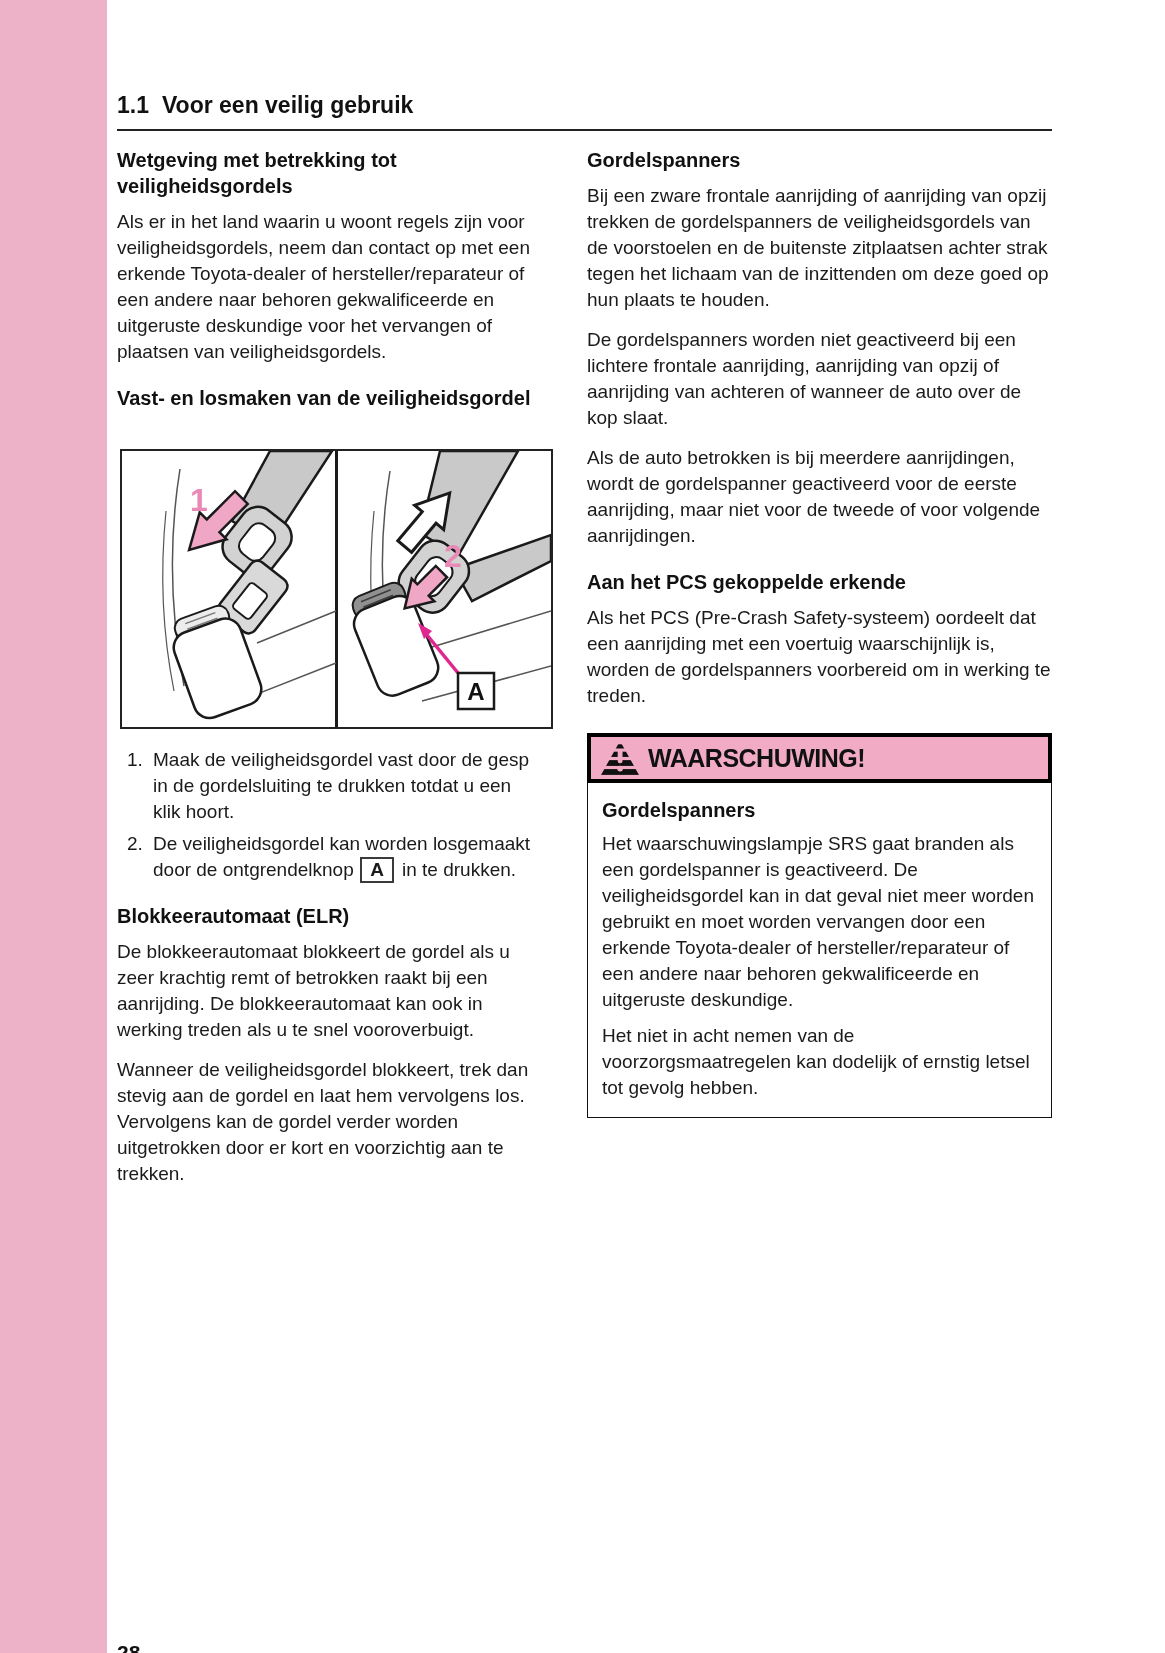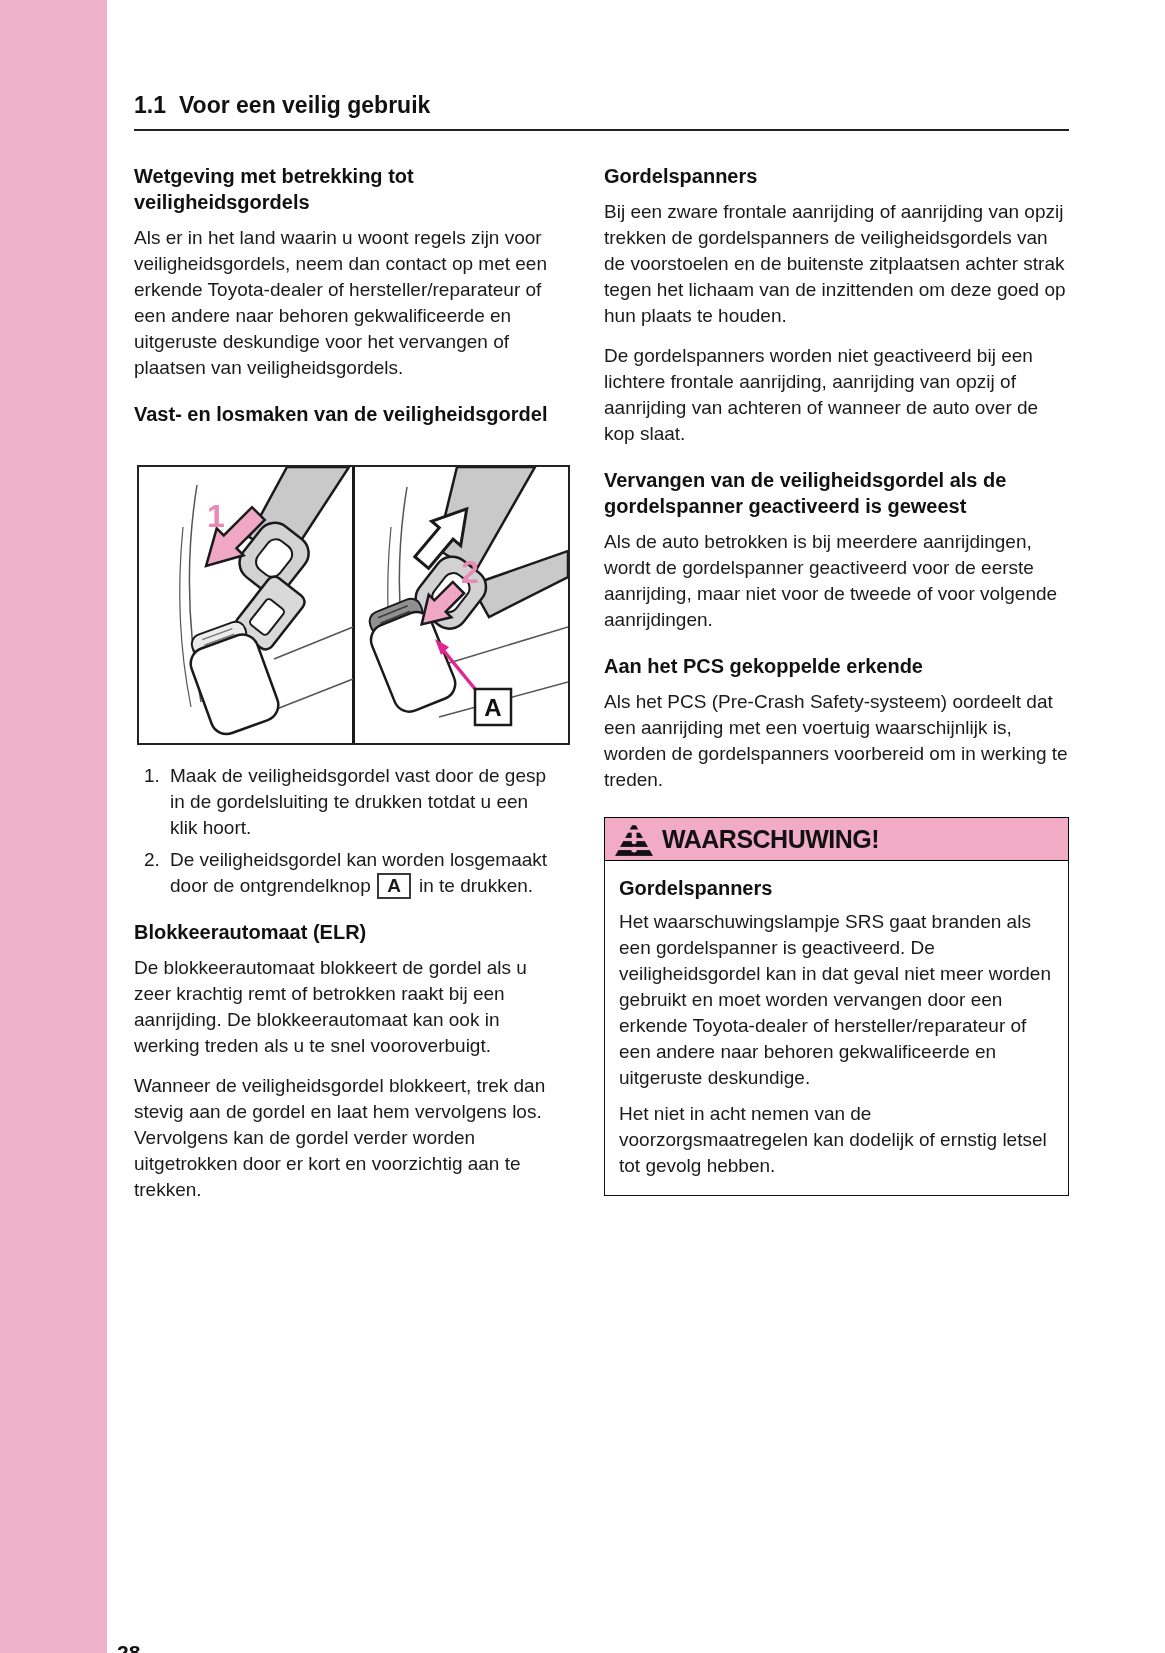"1.1 Voor een veilig gebruik" .content { left: 134px -> 117px }
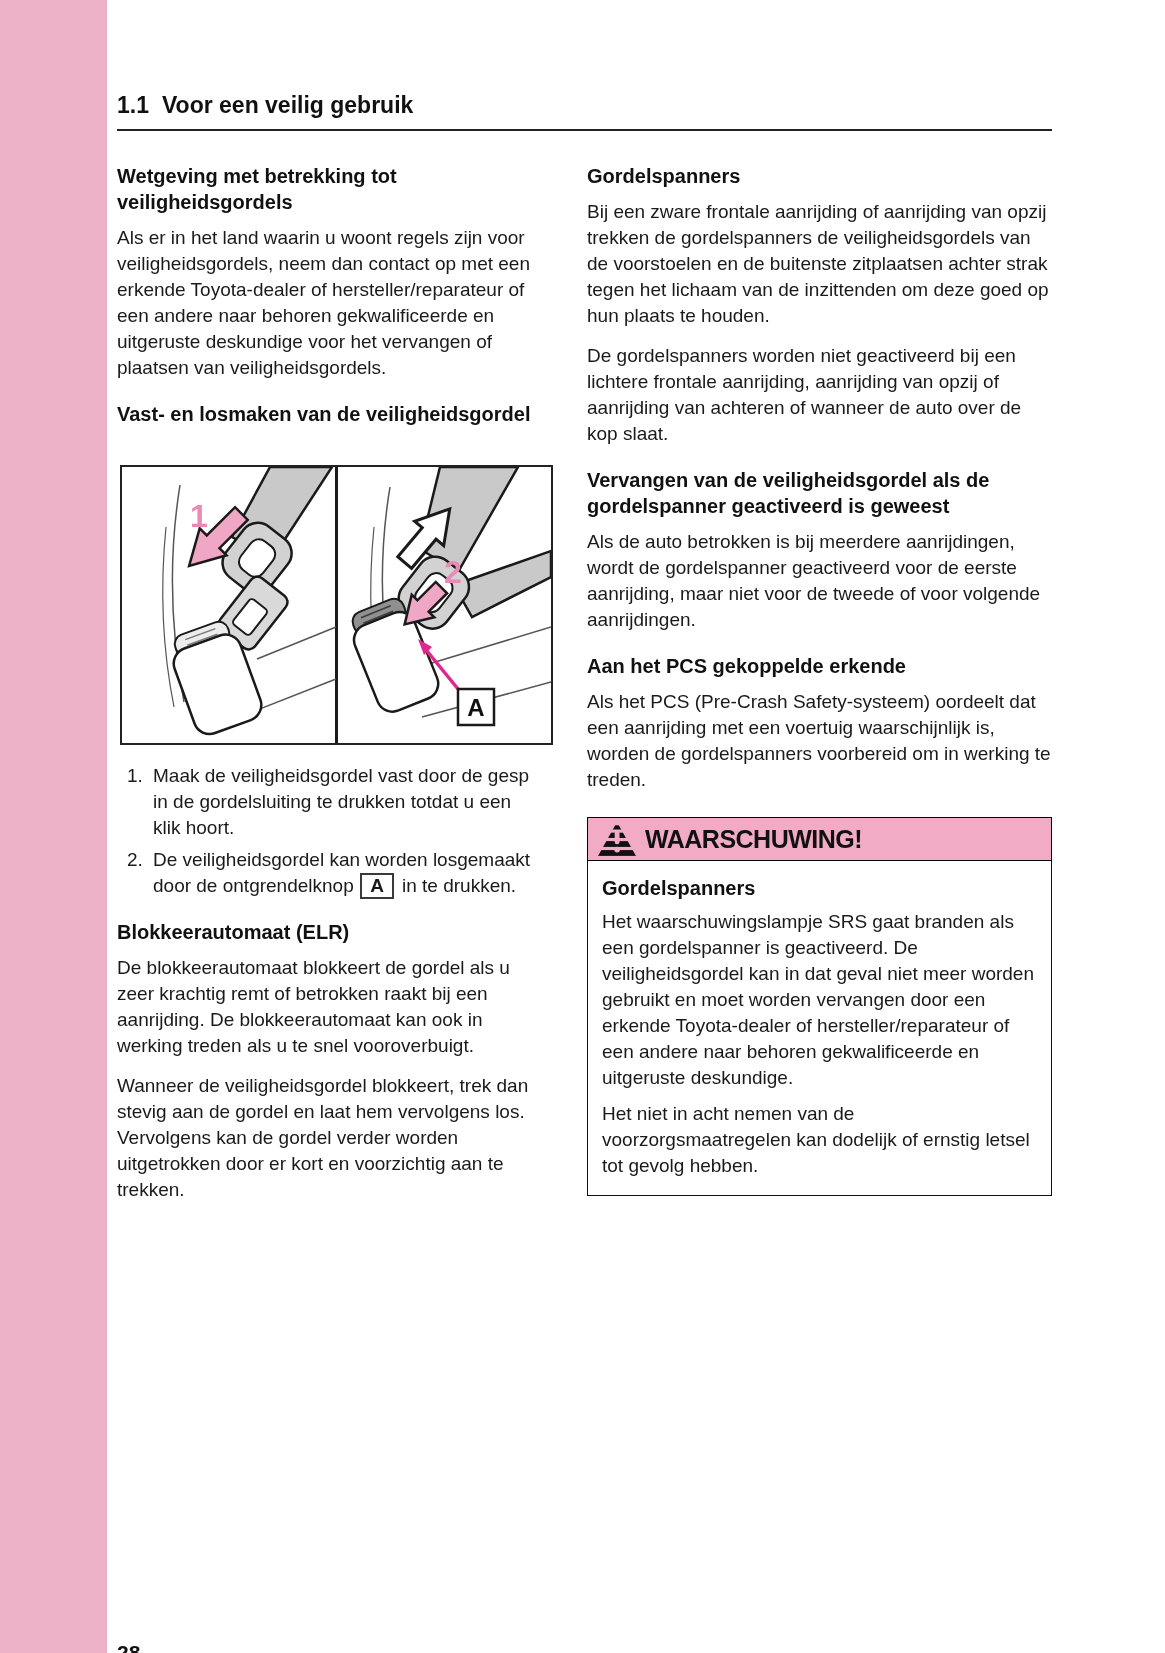"Wetgeving met betrekking tot" .cols h2:first-child { margin-top: 32px -> 16px }
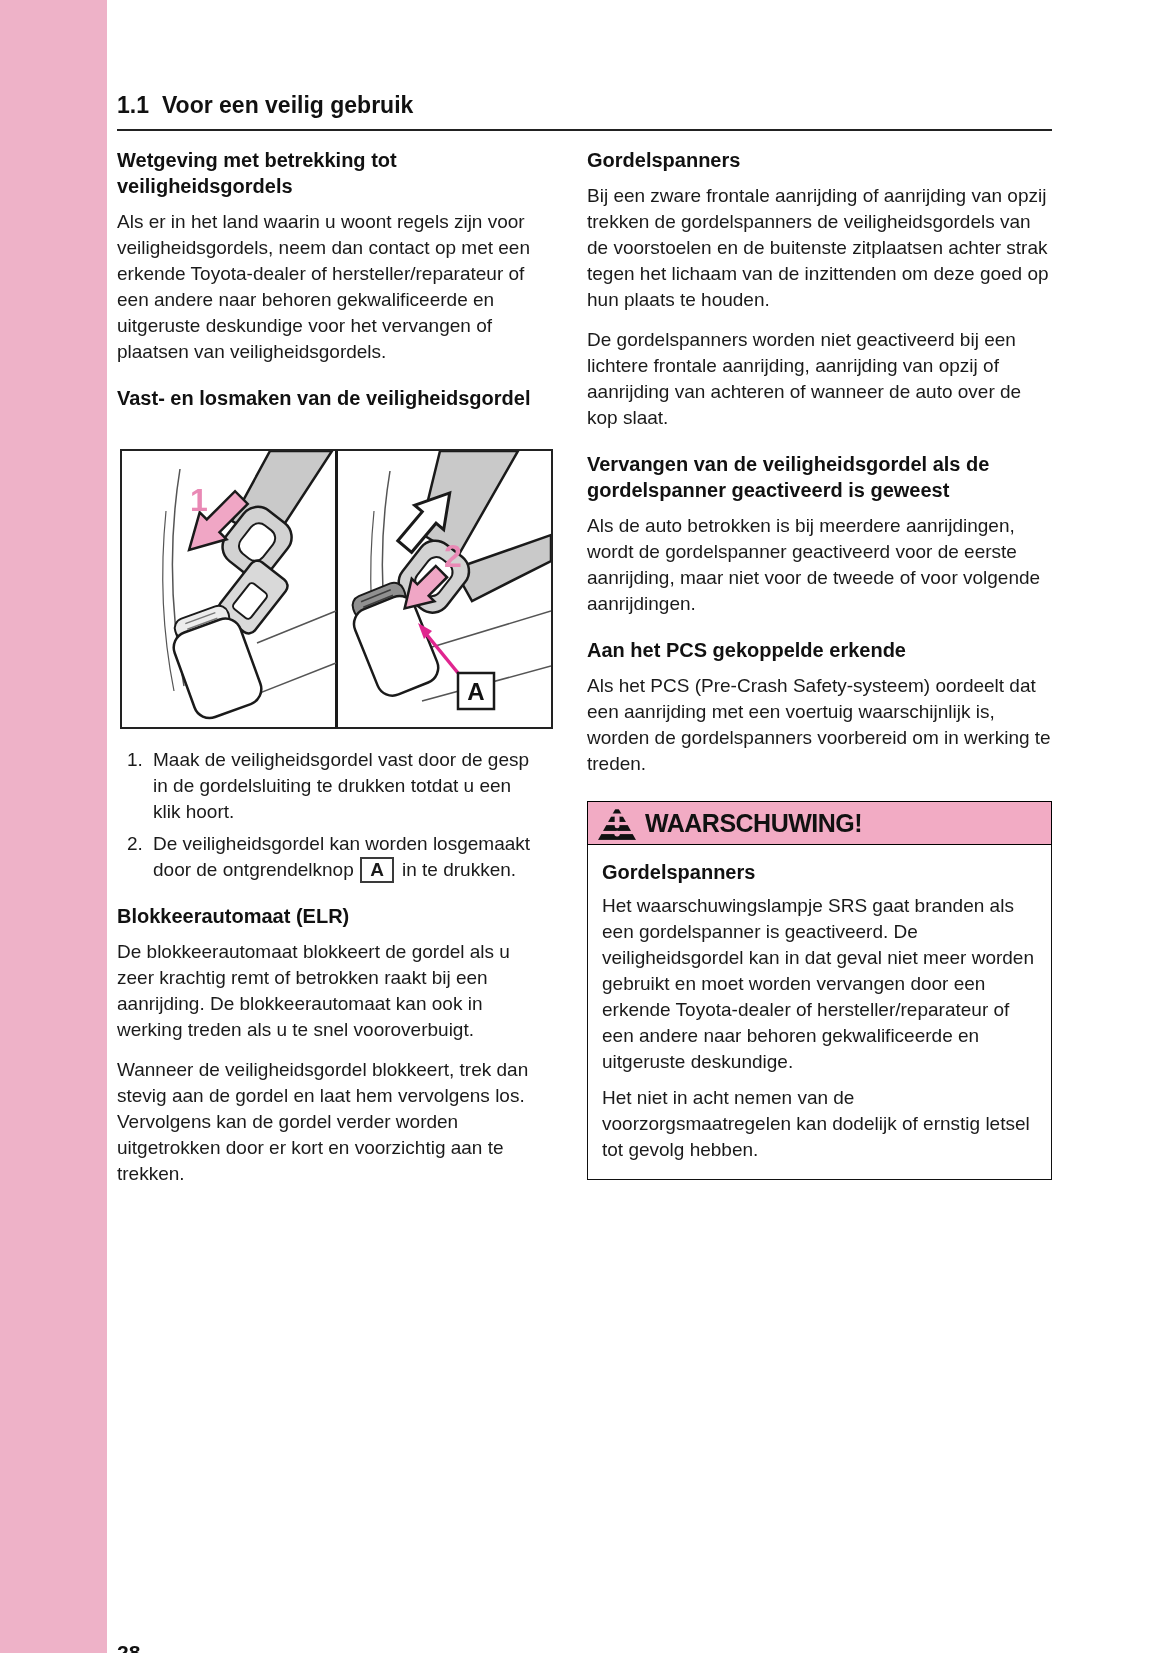"Vervangen van de veiligheidsgordel als" h2 { html: <h2>Vervangen van de veiligheidsgordel als de gordelspanner geactiveerd is geweest</h2> -> none }
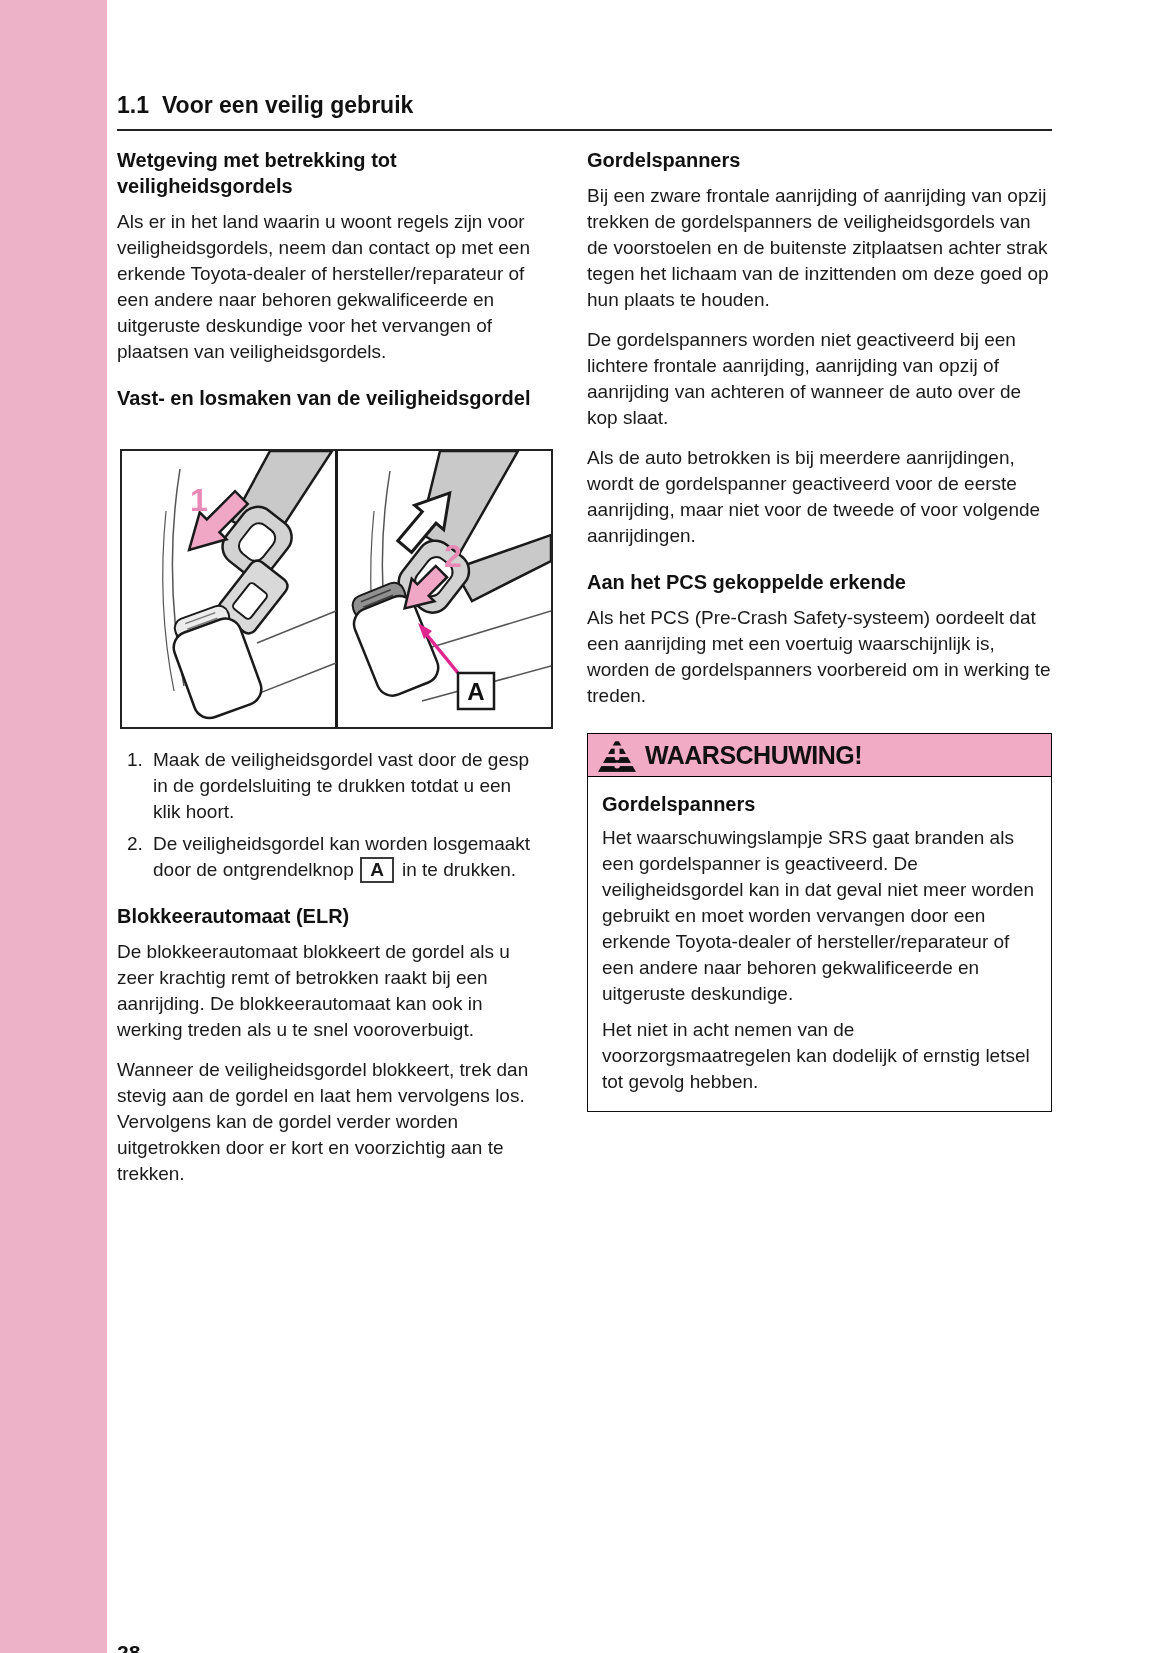"WAARSCHUWING!" .warn-head { border: 1px solid #000000 -> 4px solid #000000 }
